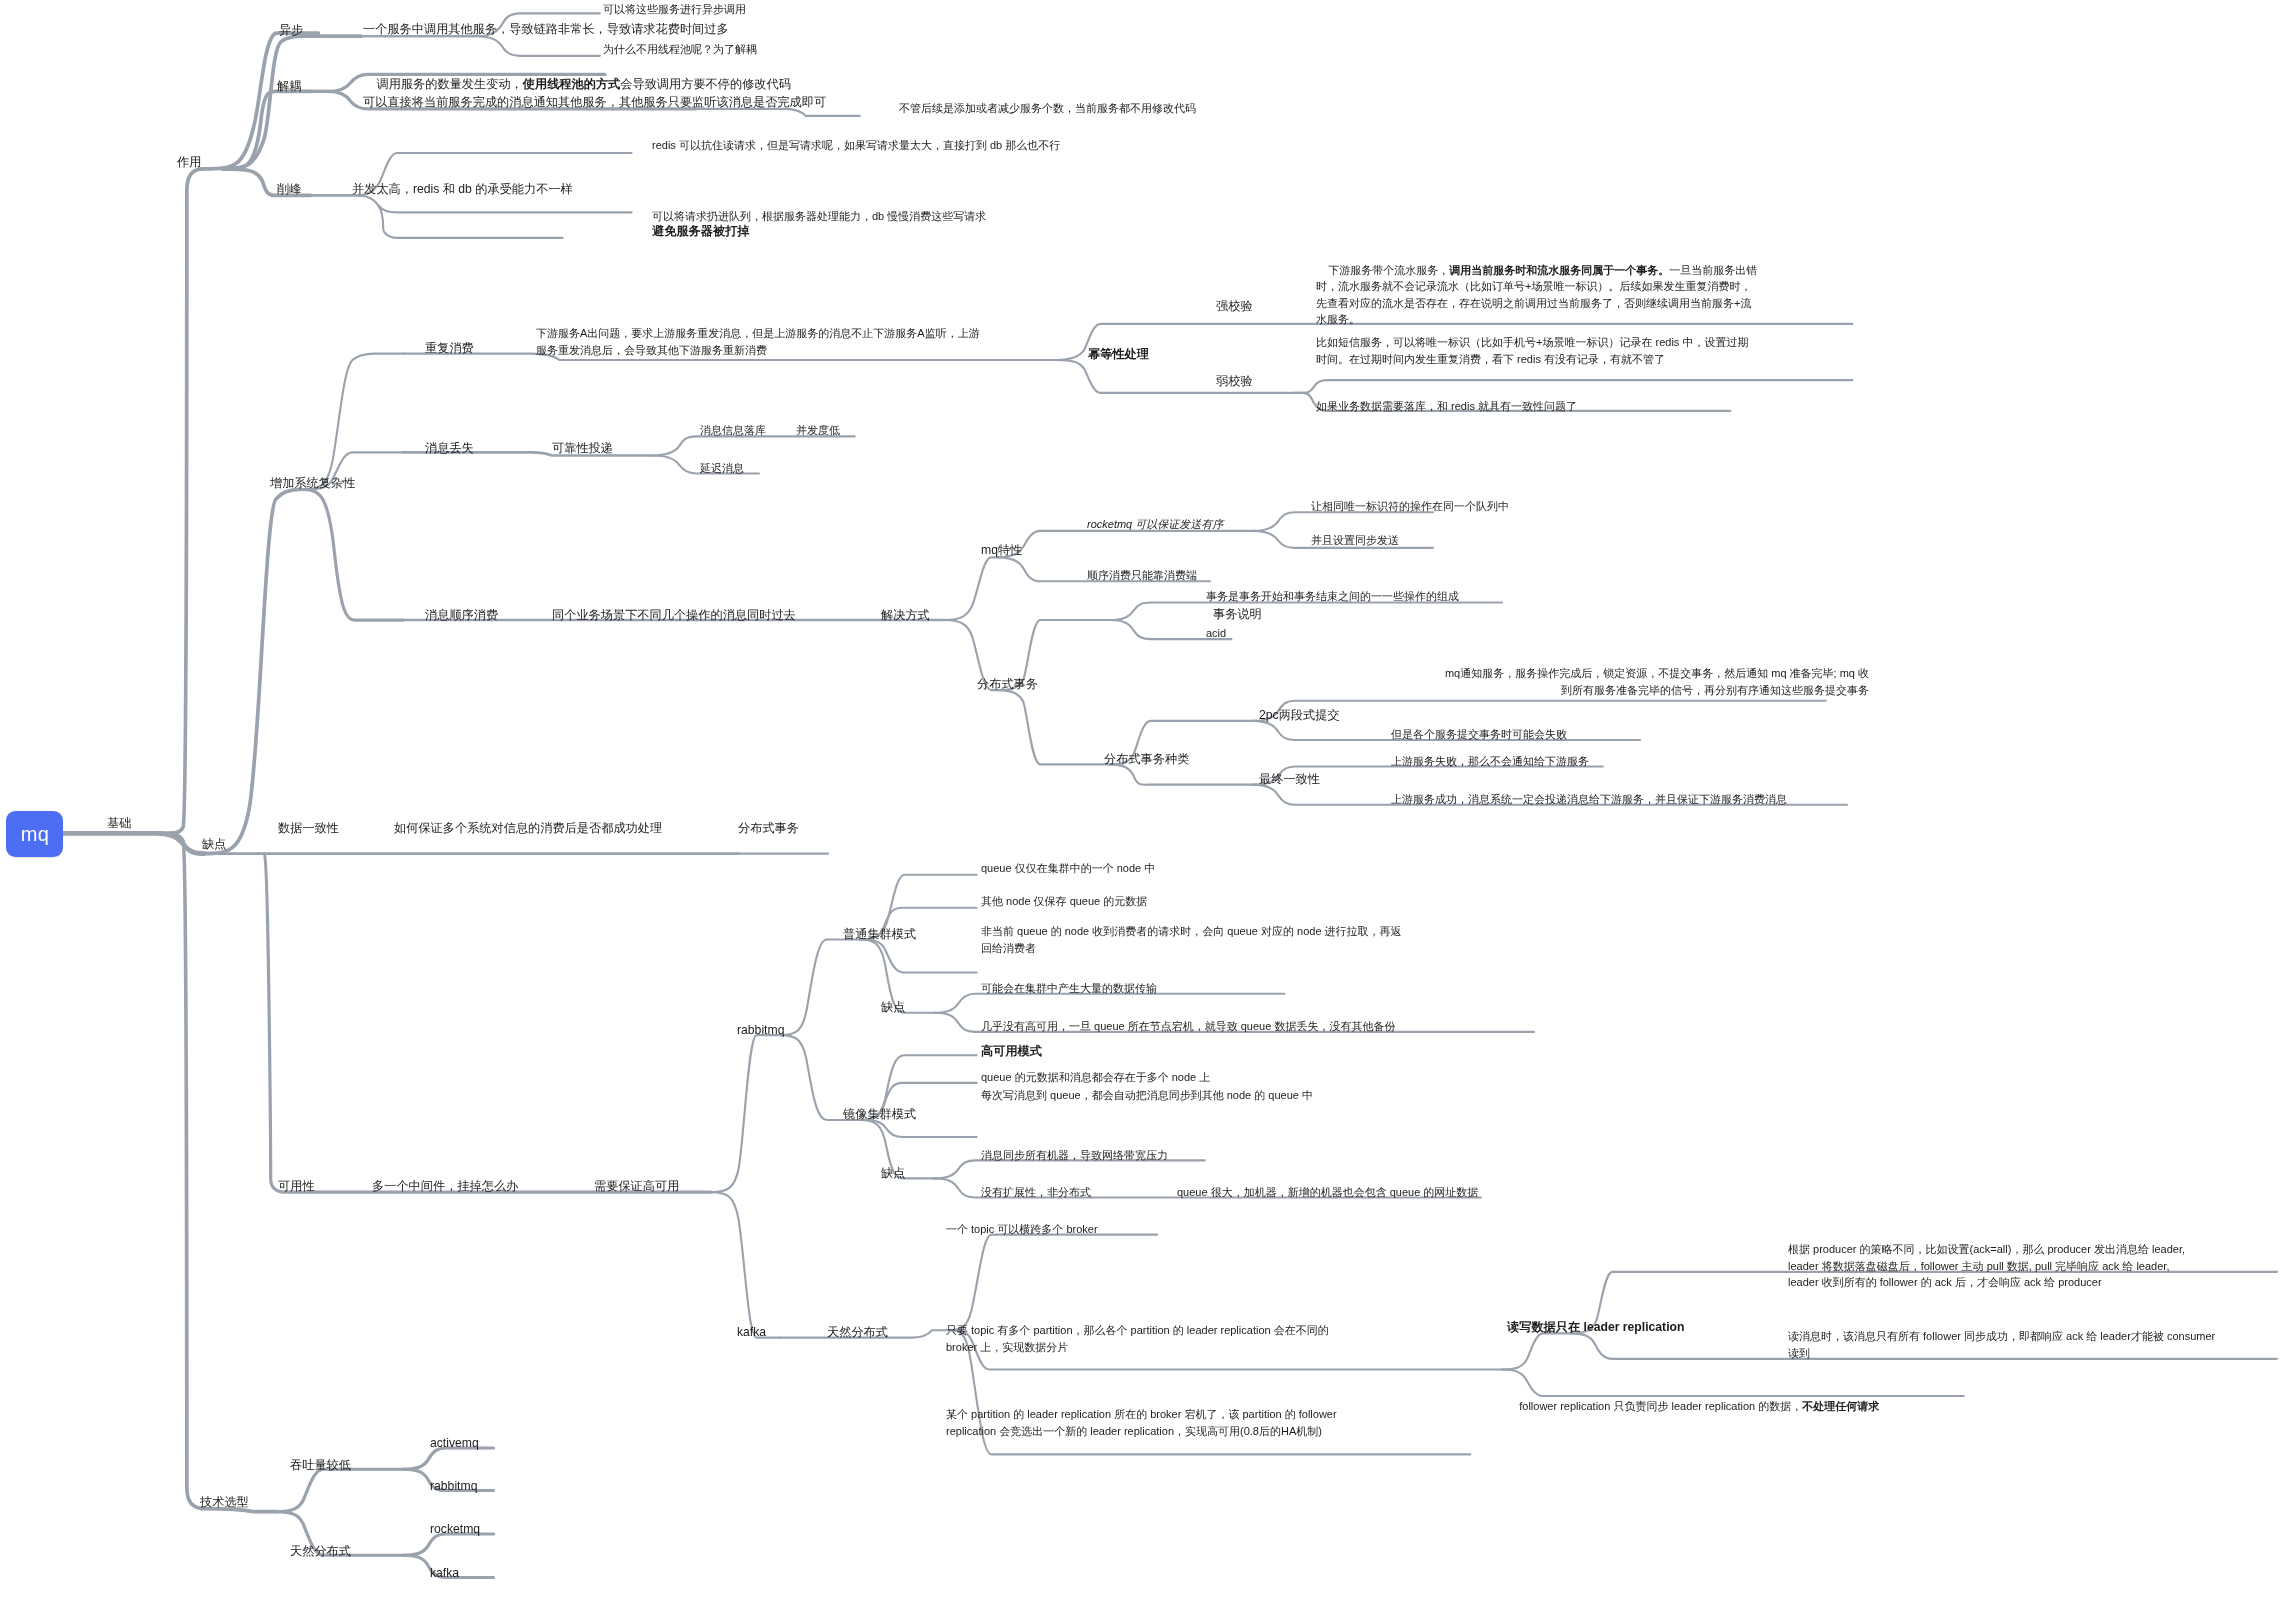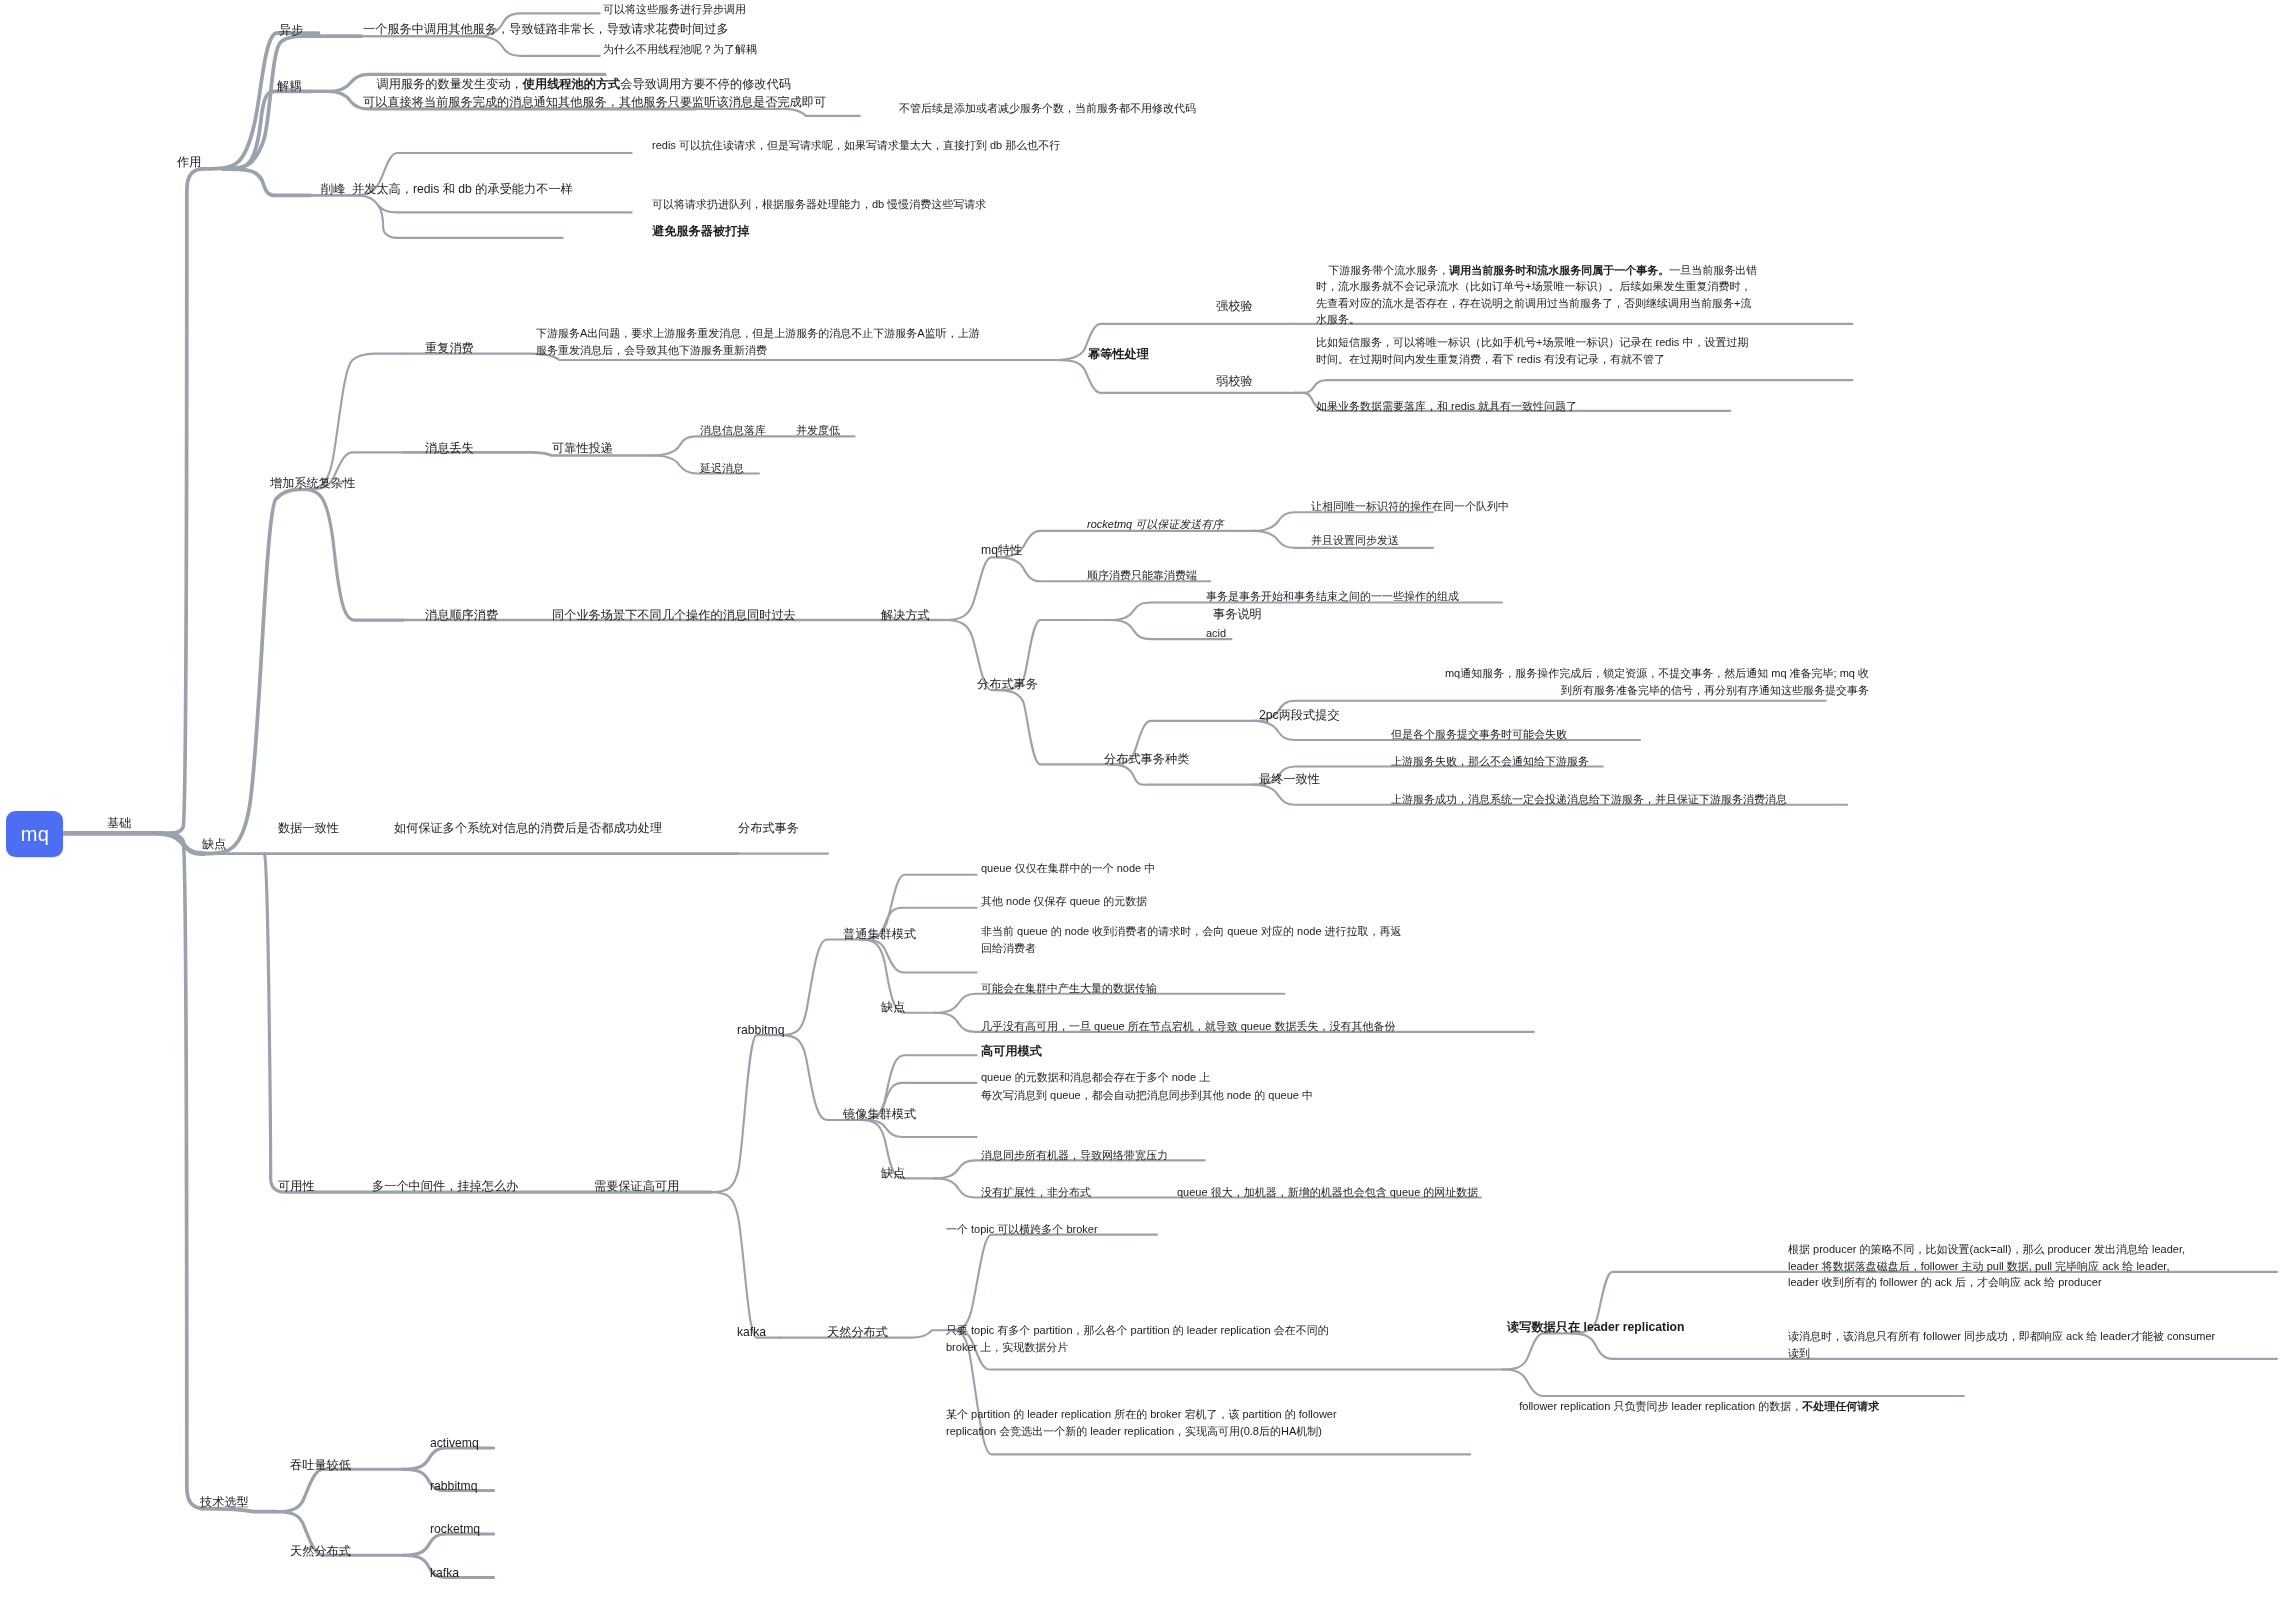"削峰" div.node { margin-left: 44px -> none }
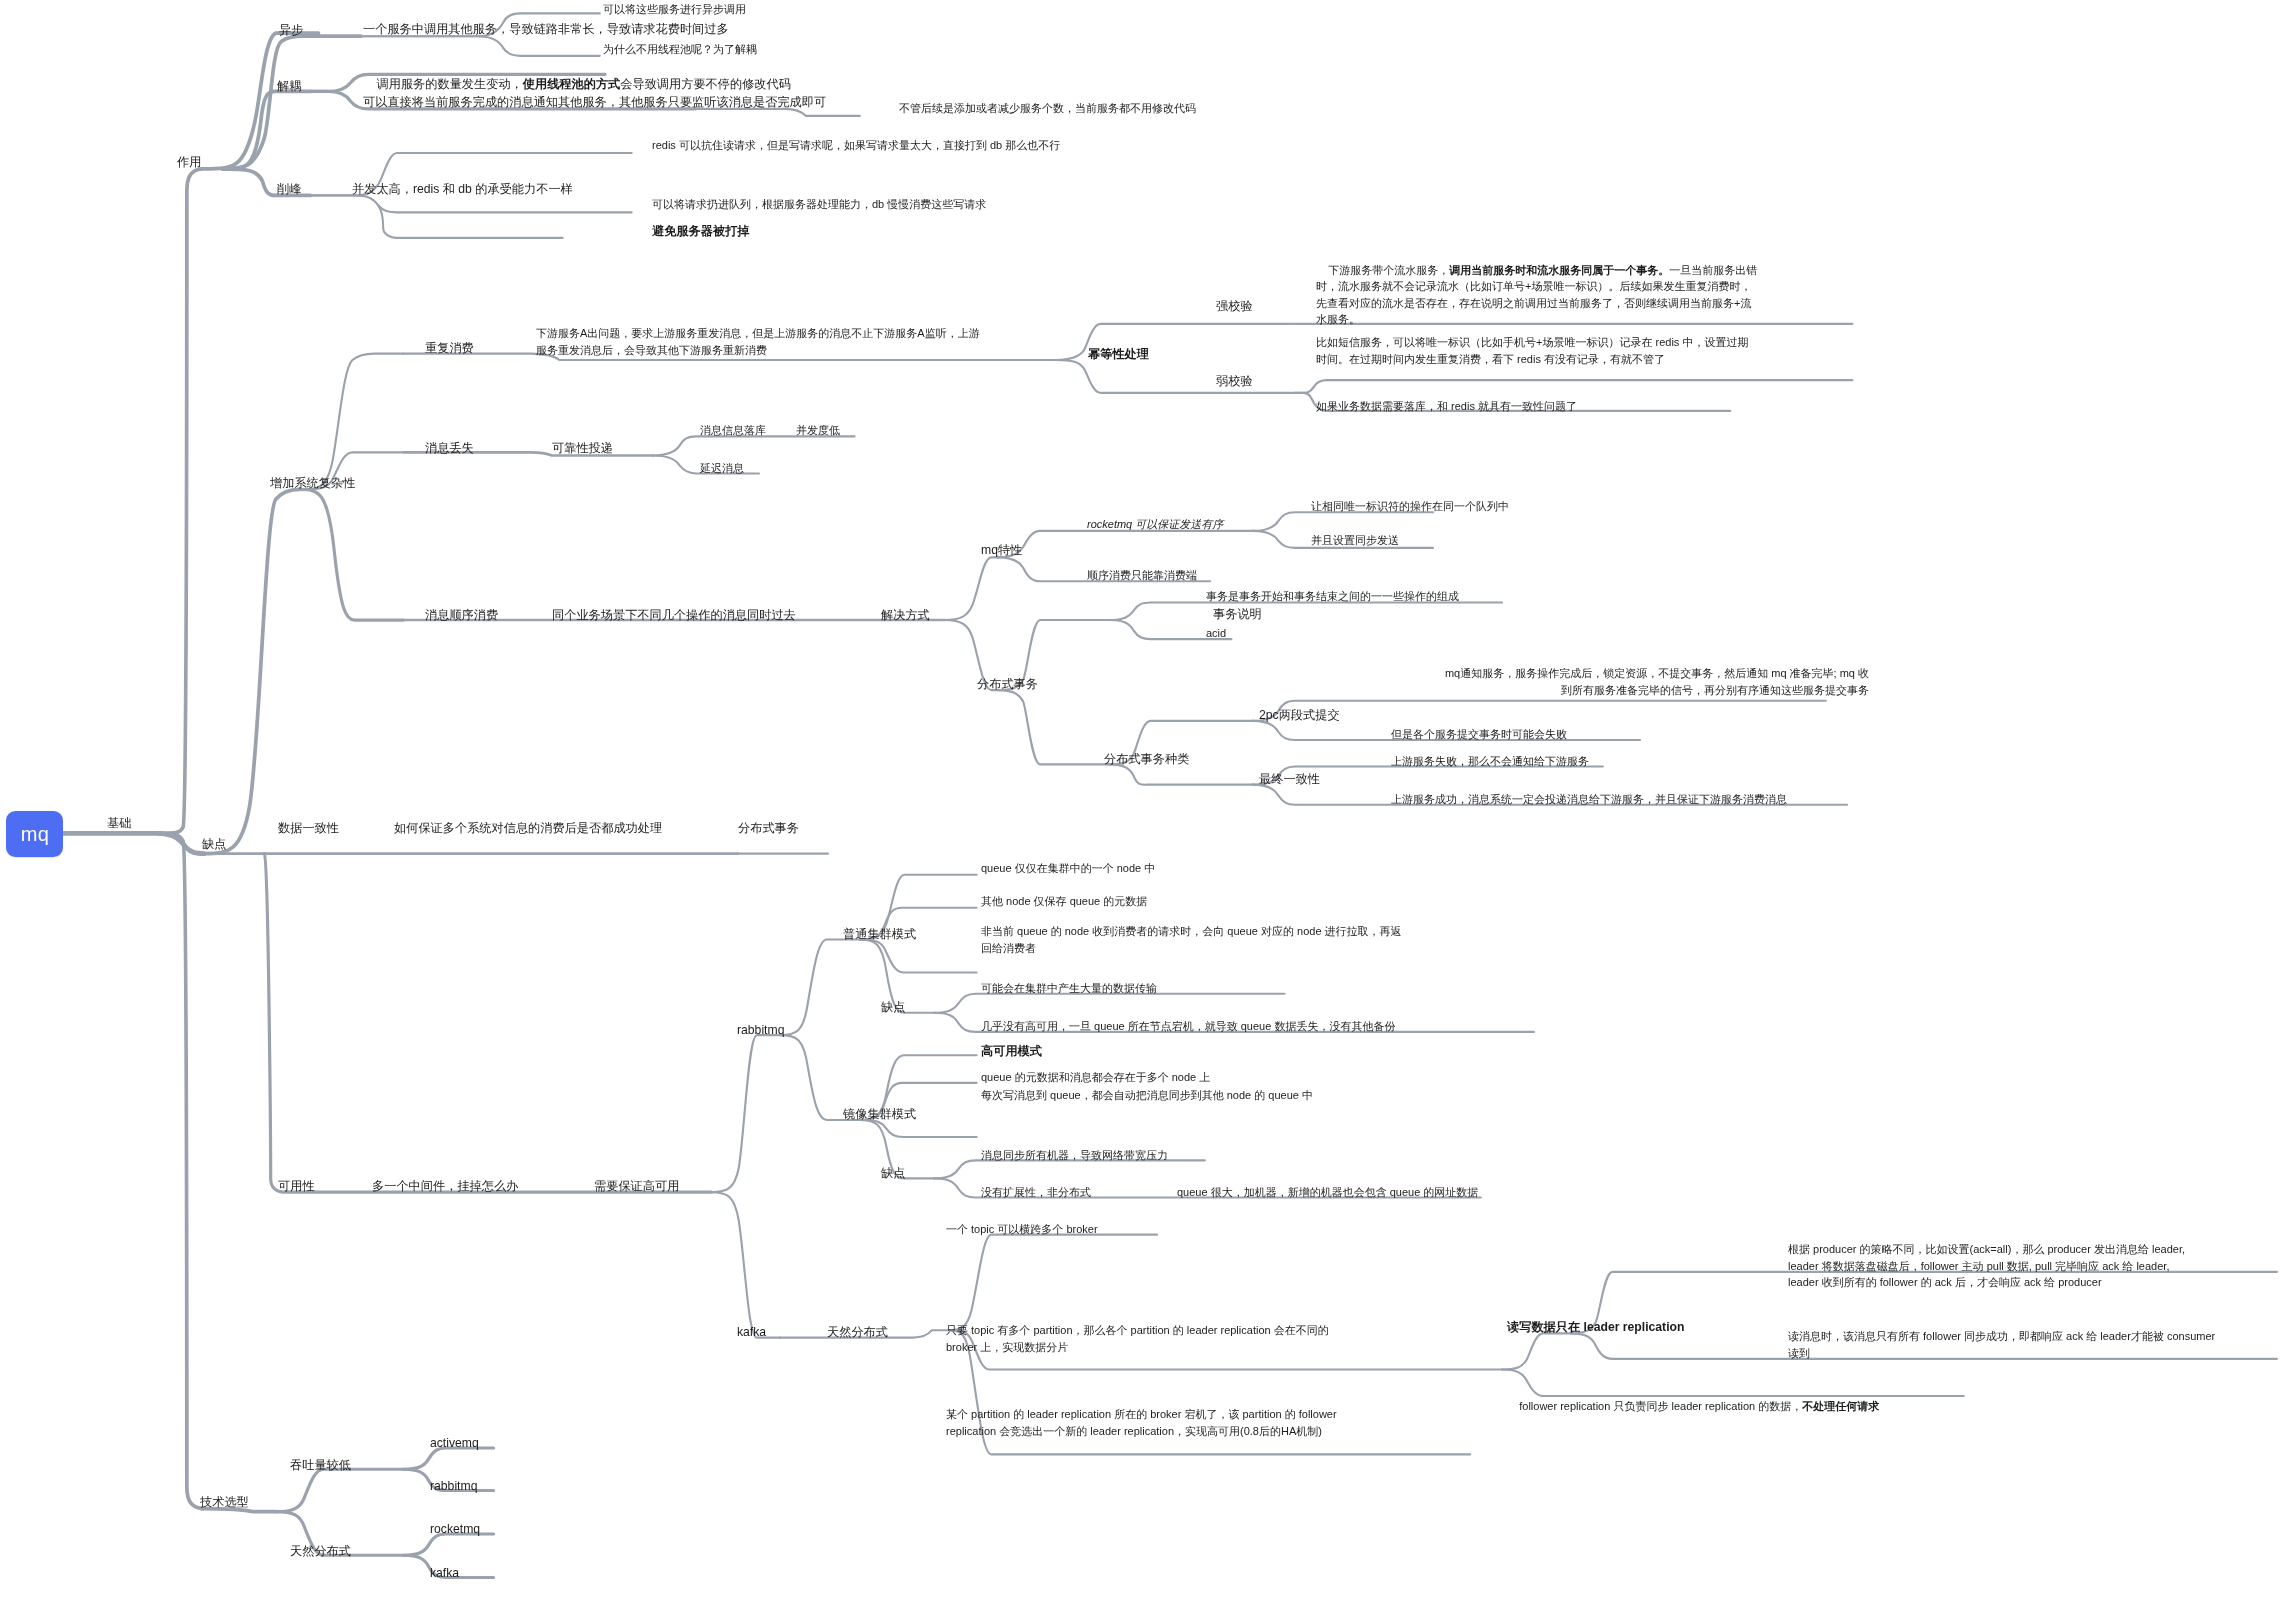"可以将请求扔进队列，根据服务器处理能力，db 慢慢消费这些写请求" div.node { top: 196px -> 208px }
